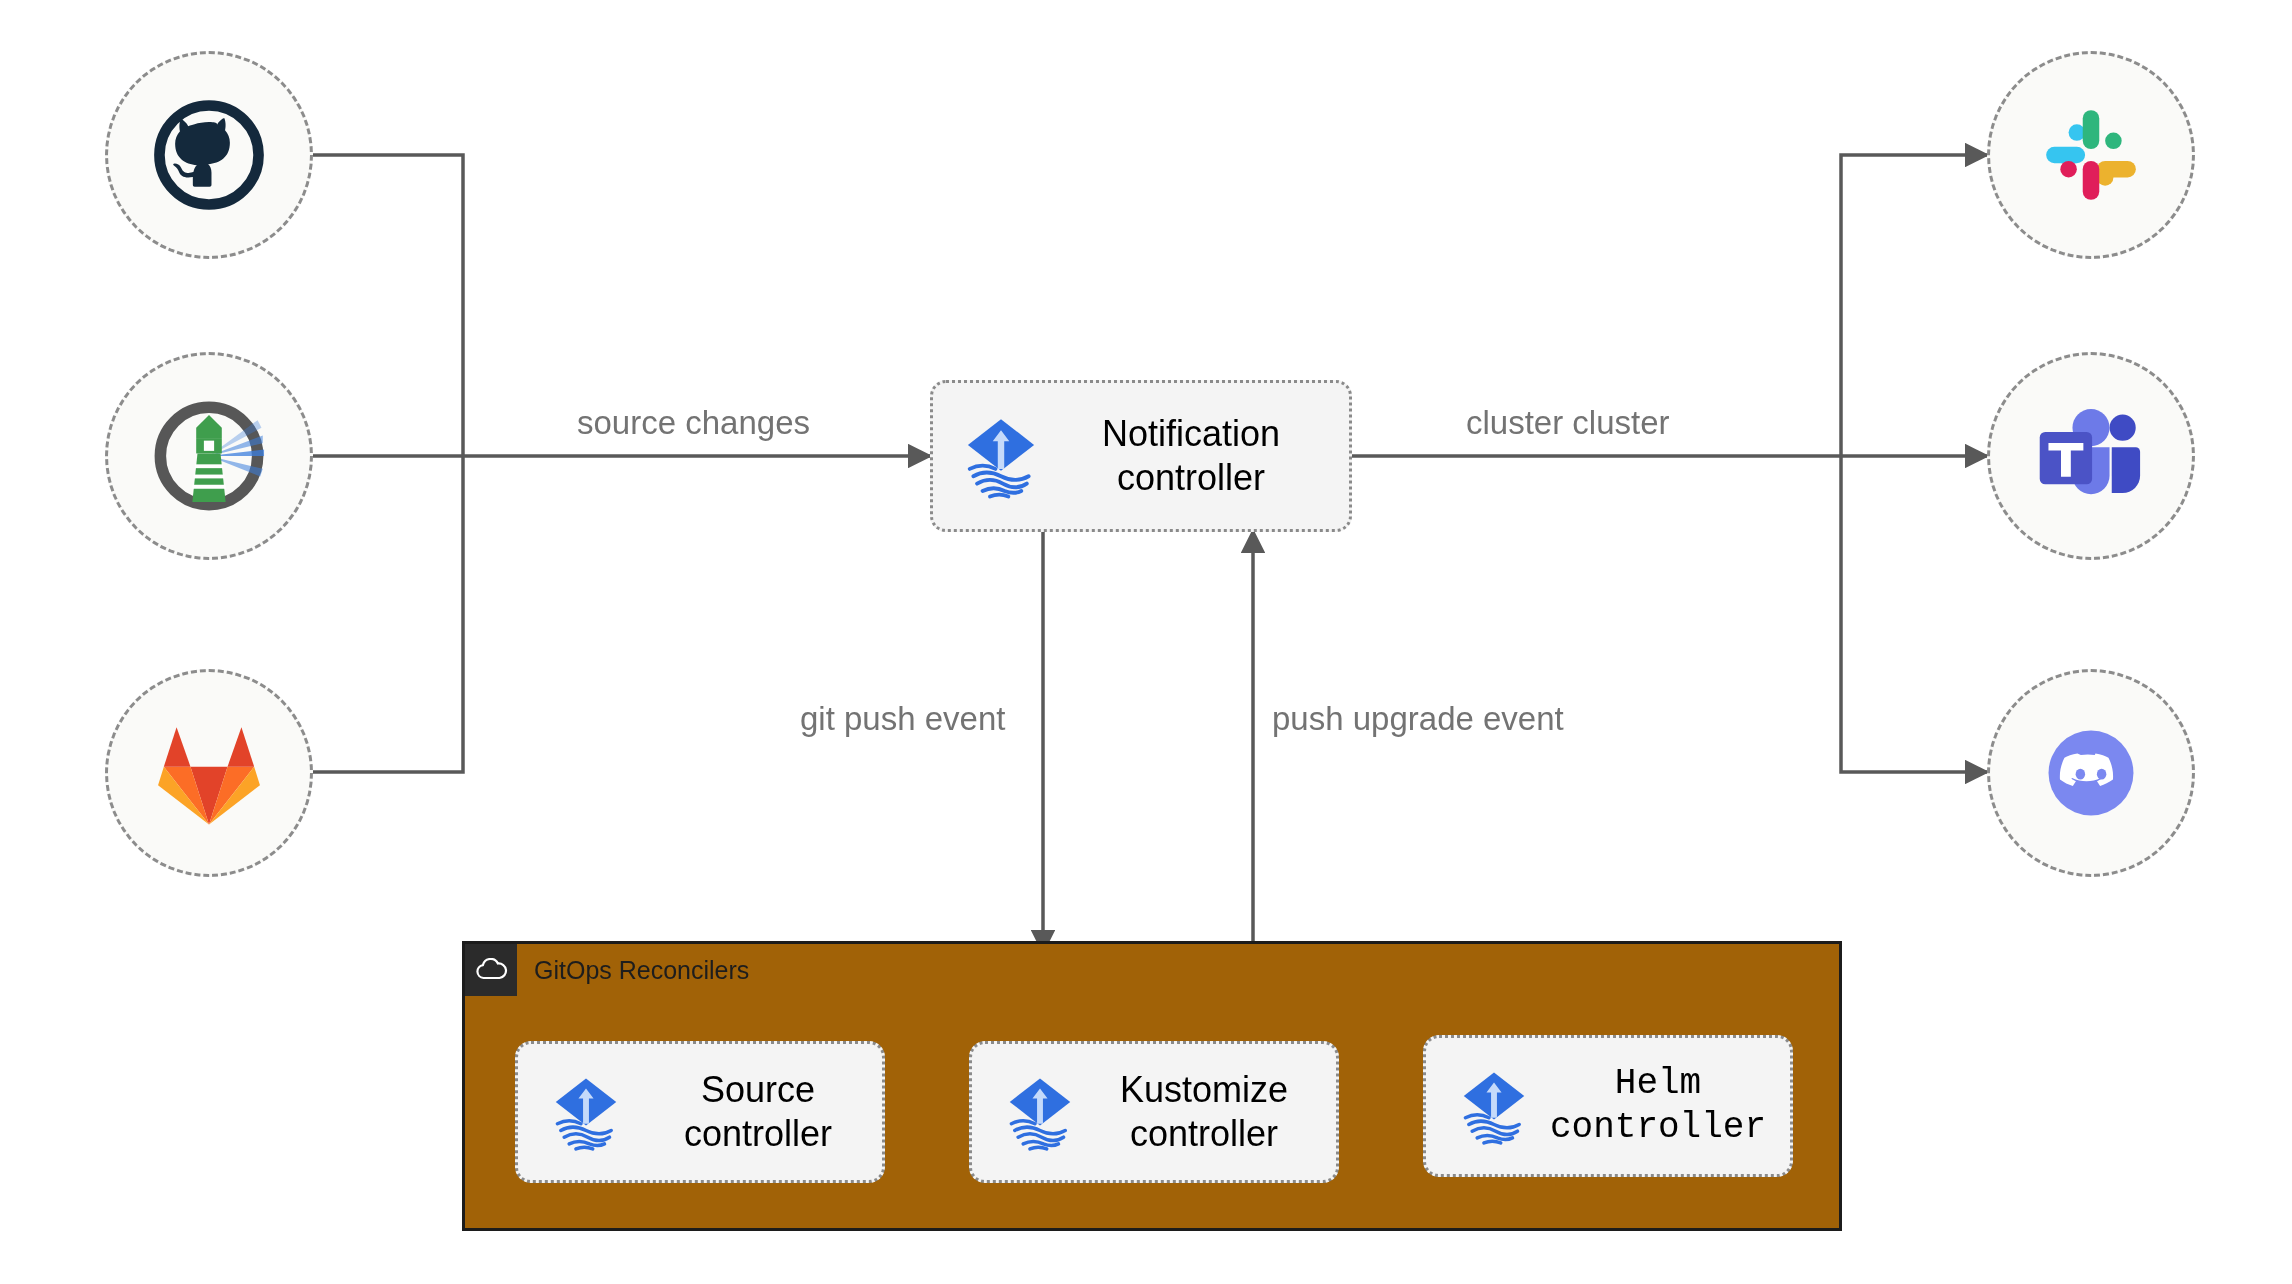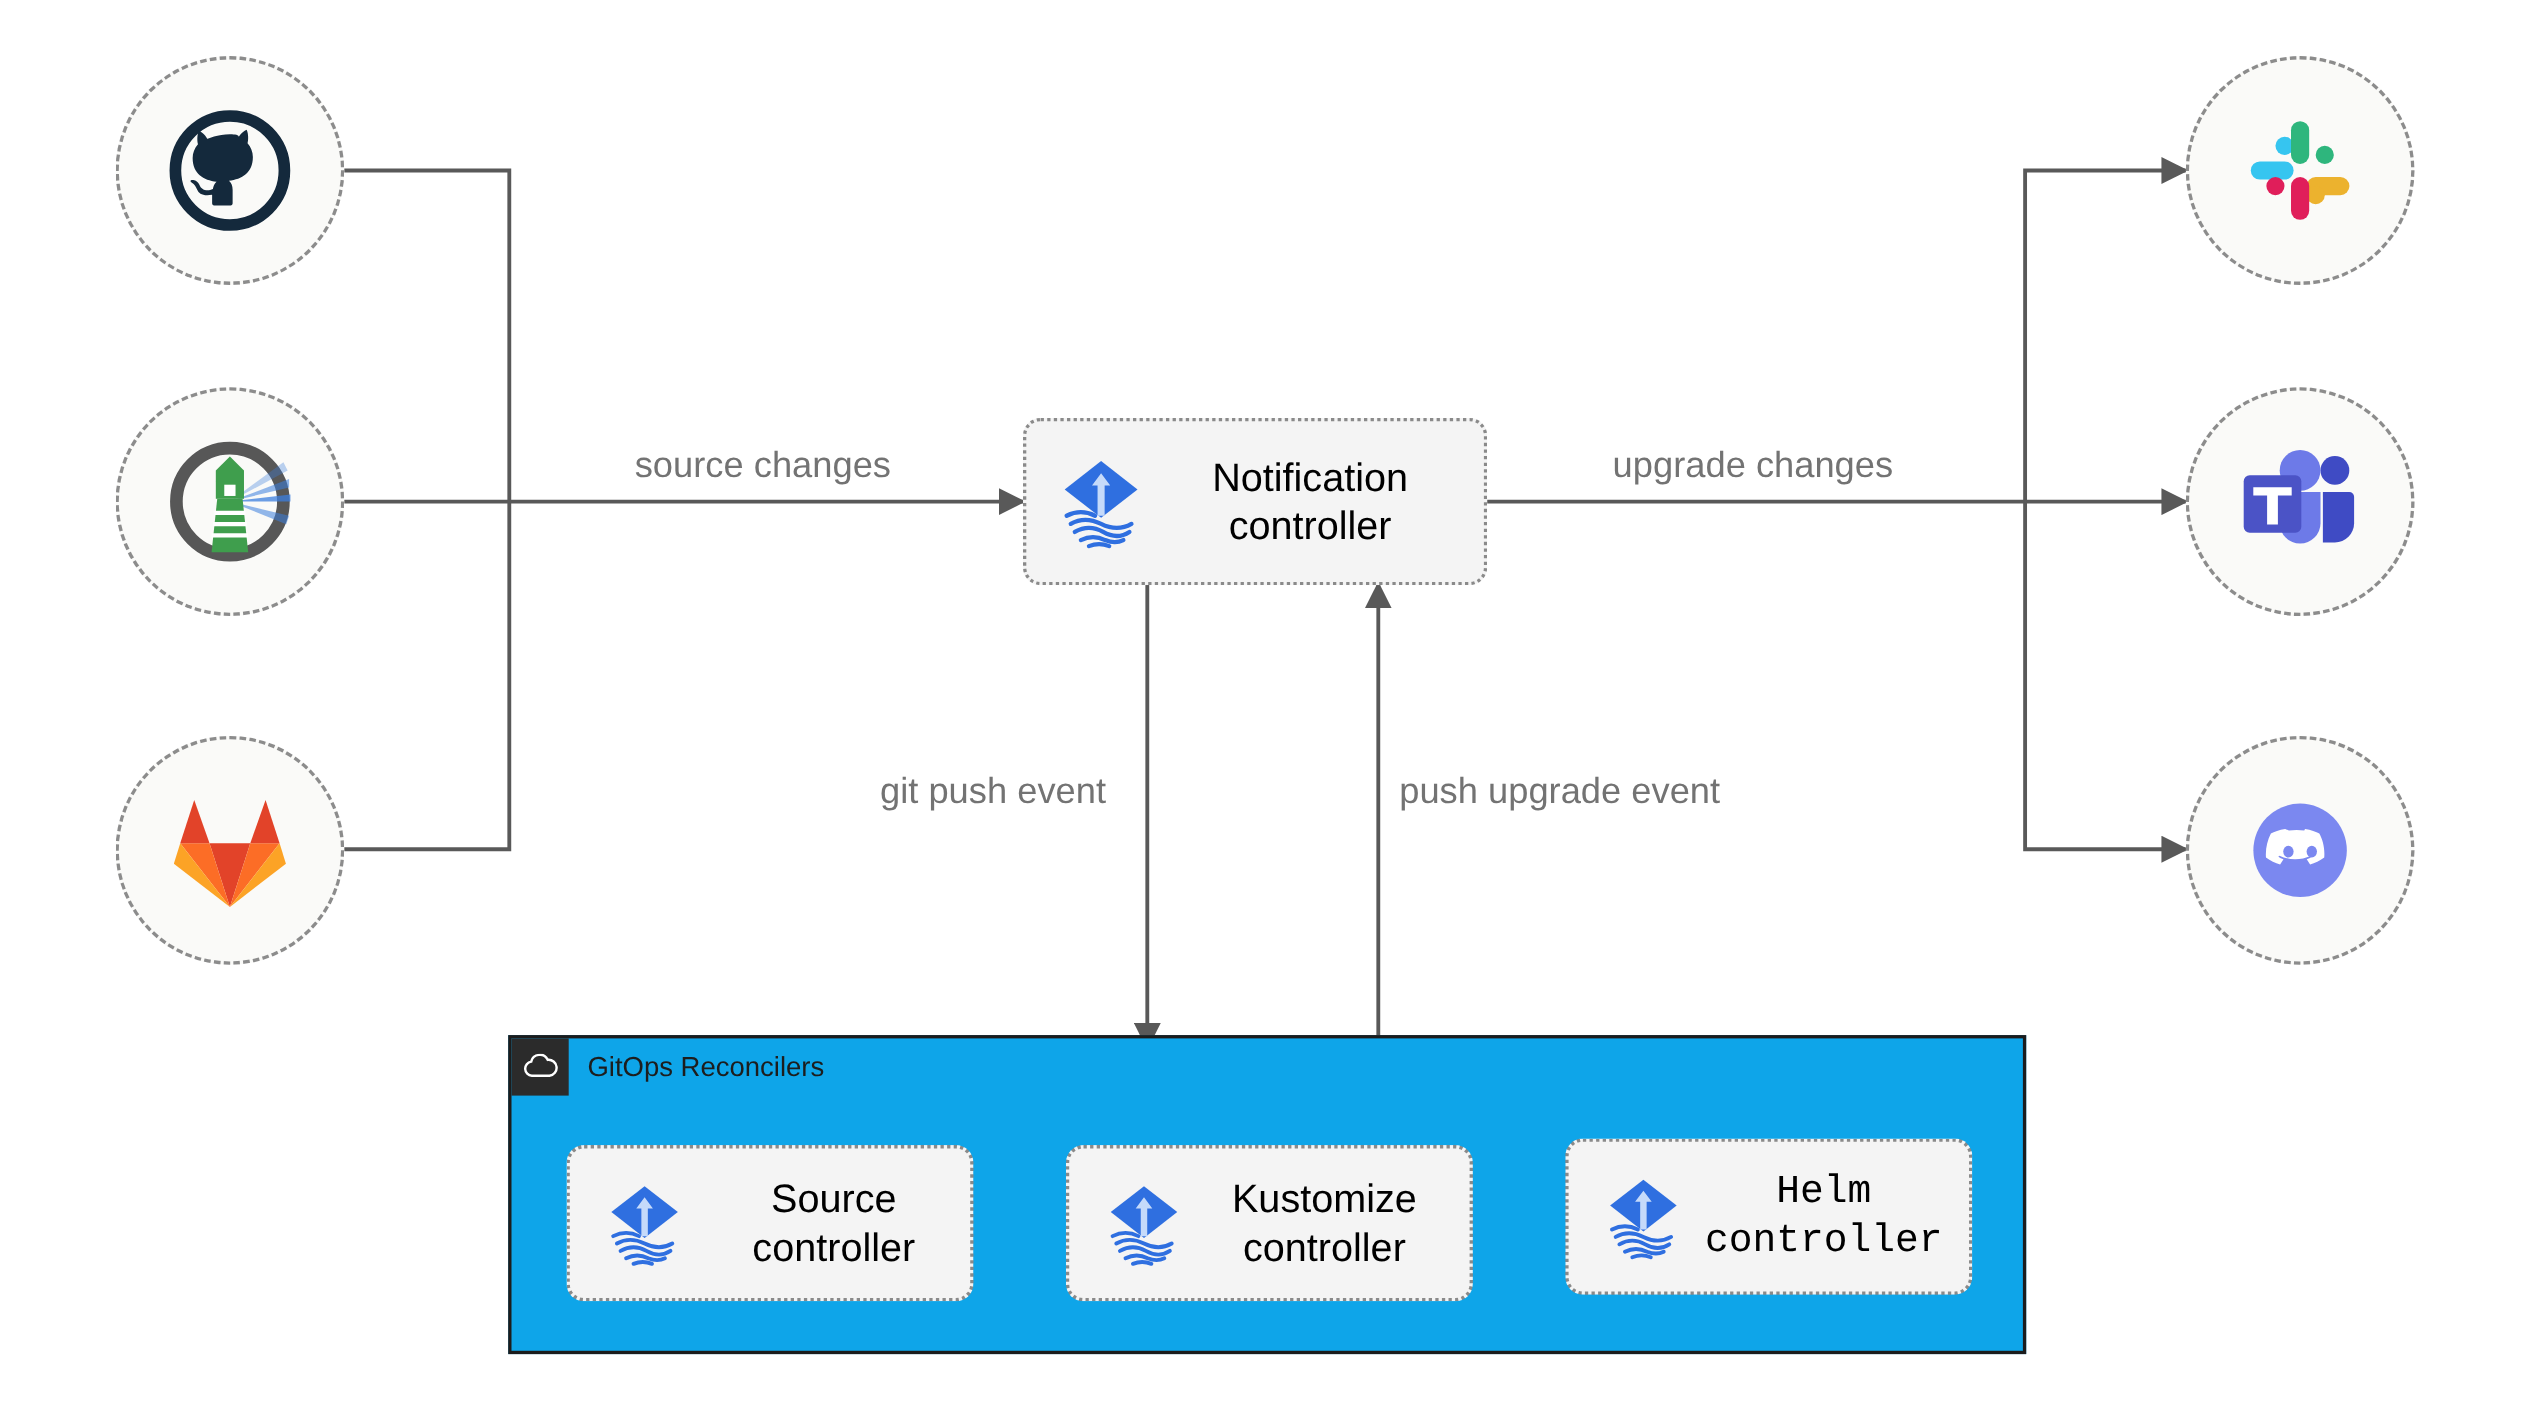"upgrade changes" div.edge-label { text: upgrade changes -> cluster cluster }
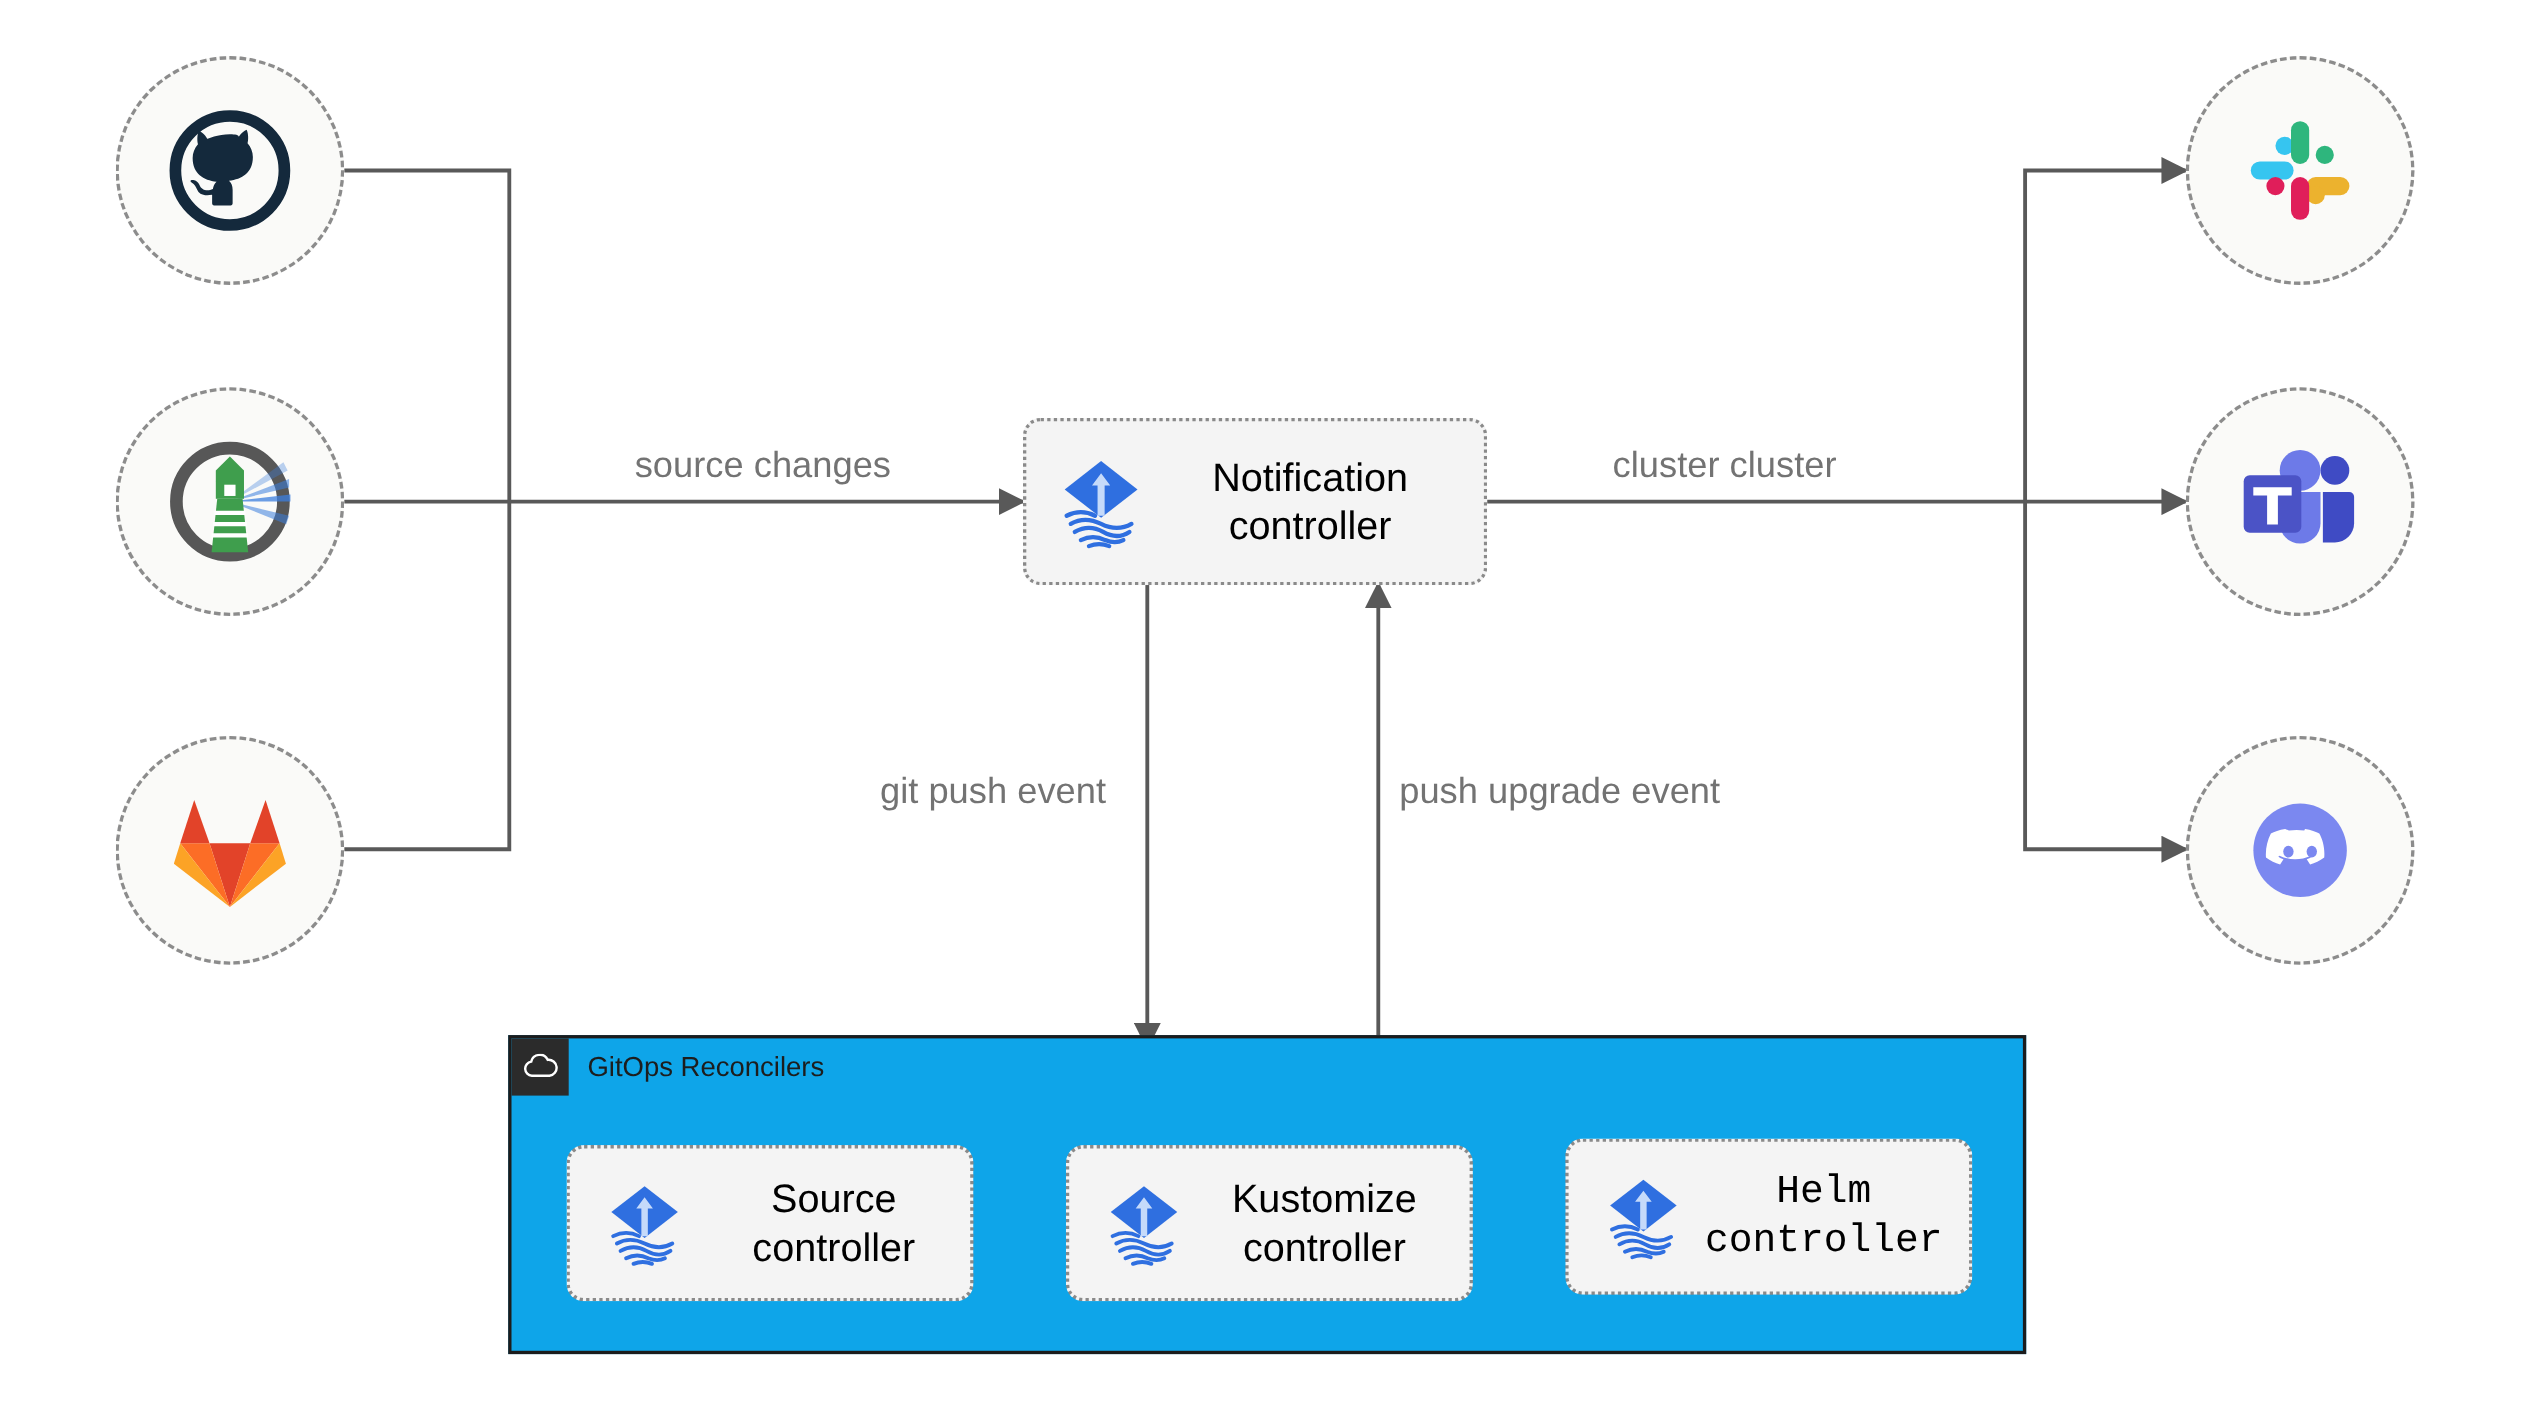"GitOps Reconcilers" #reconcilers-container { background: #0ea5e9 -> #a16207 }
